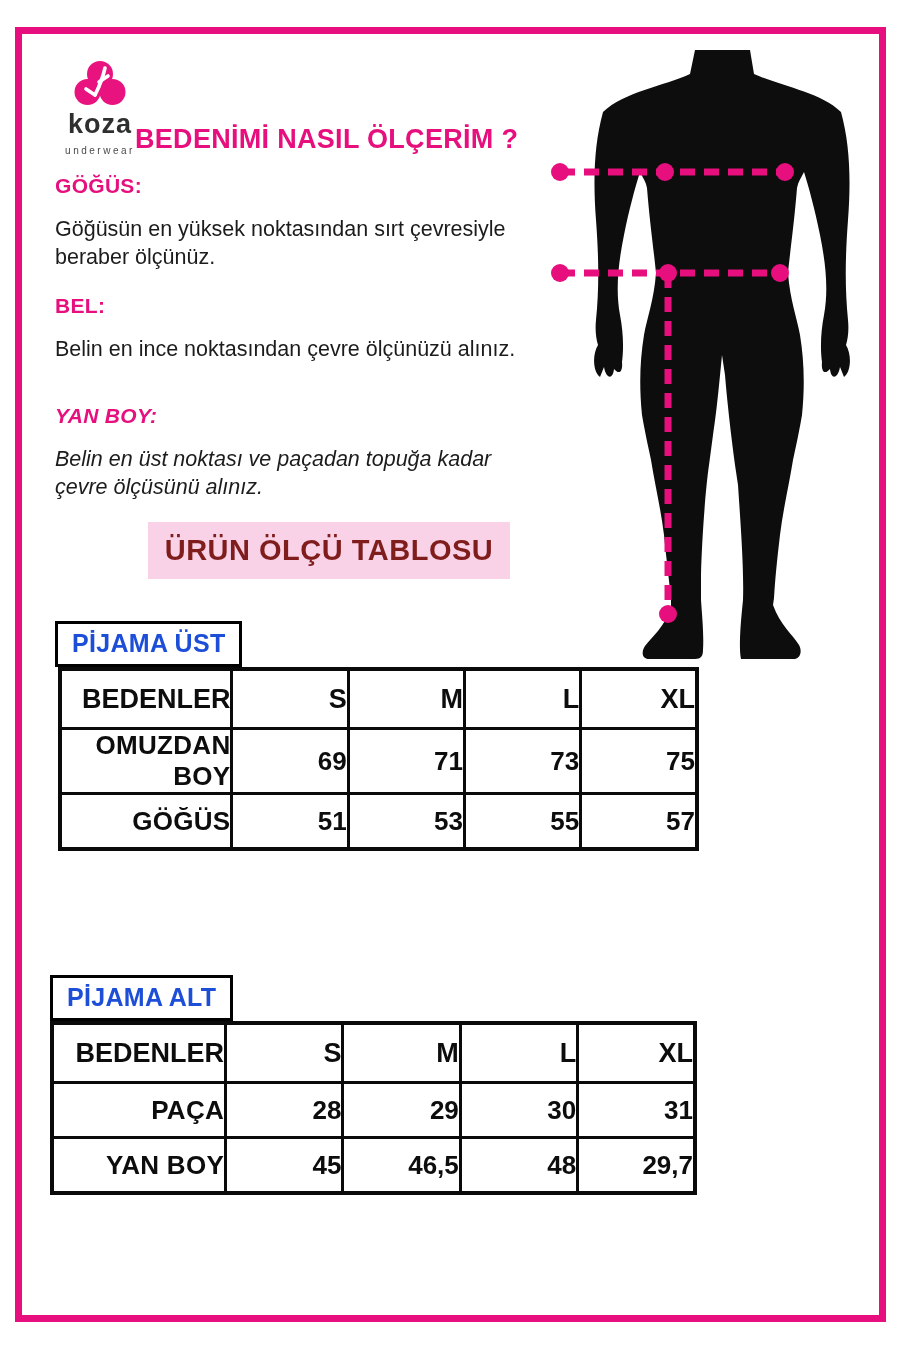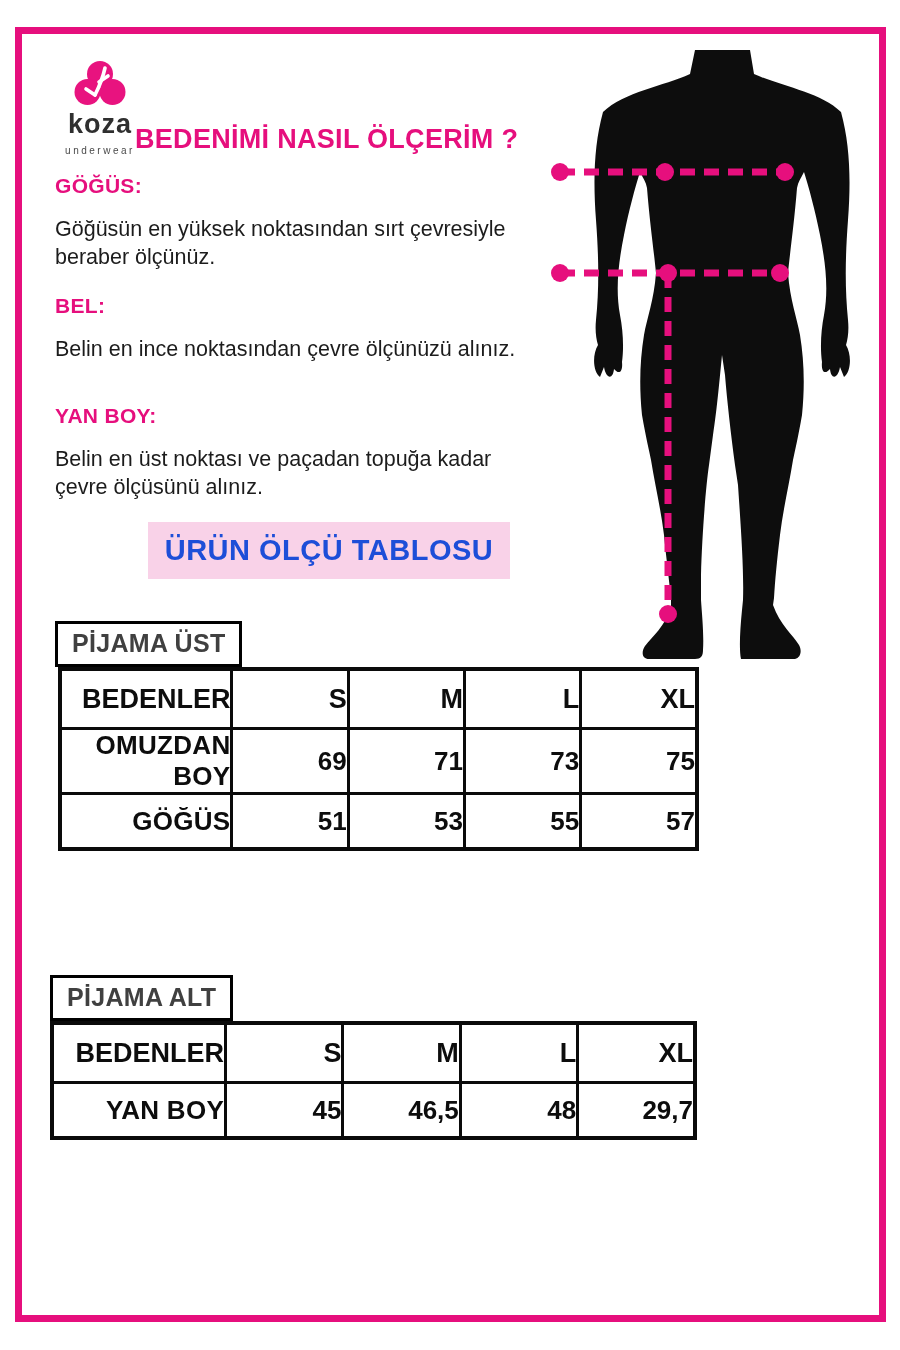"YAN BOY:" .instr.s2 { font-style: none -> italic }
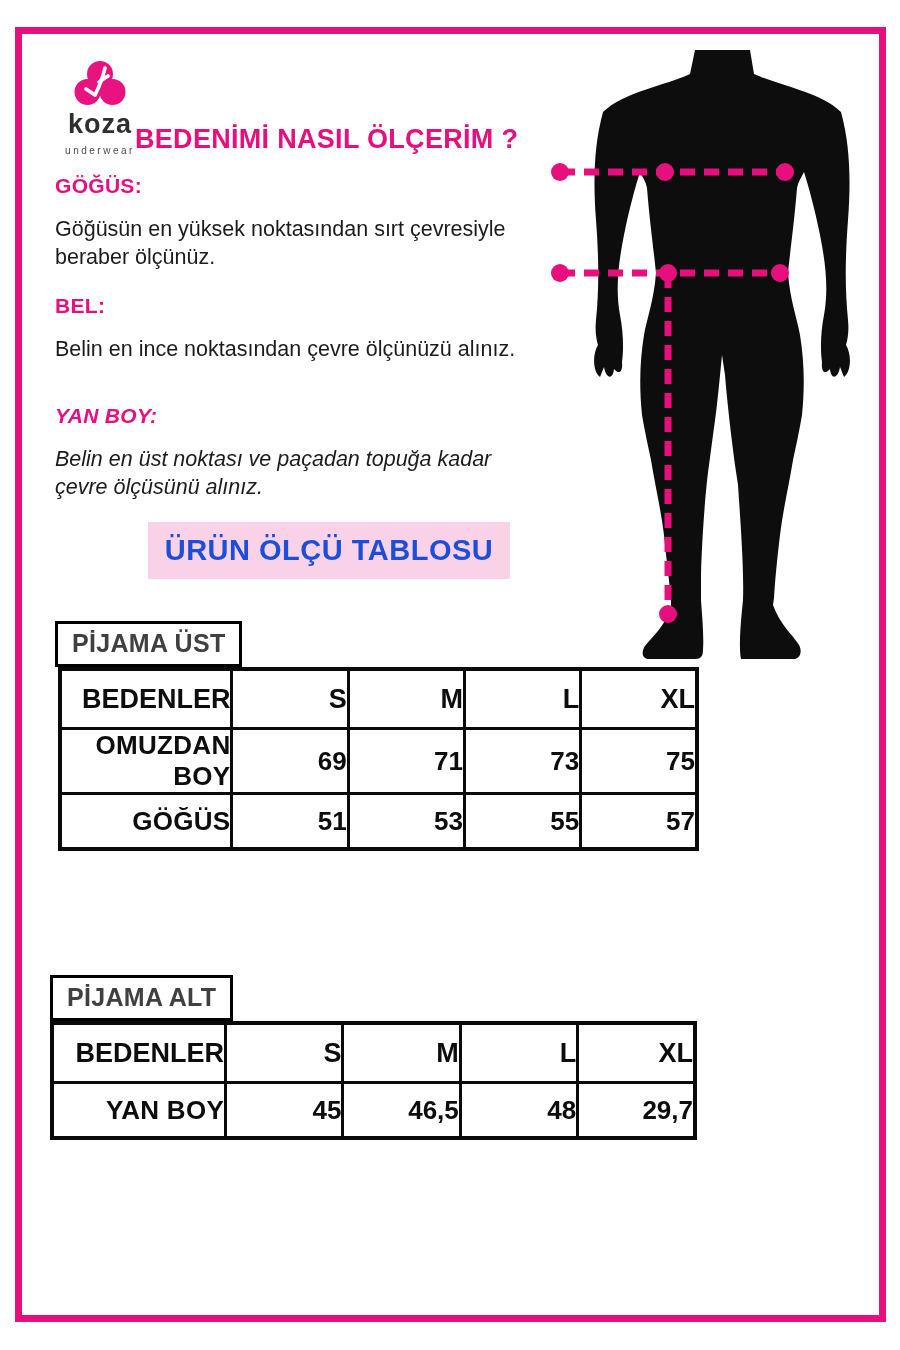"ÜRÜN ÖLÇÜ TABLOSU" .banner { color: #1d4ed8 -> #7f1d1d }
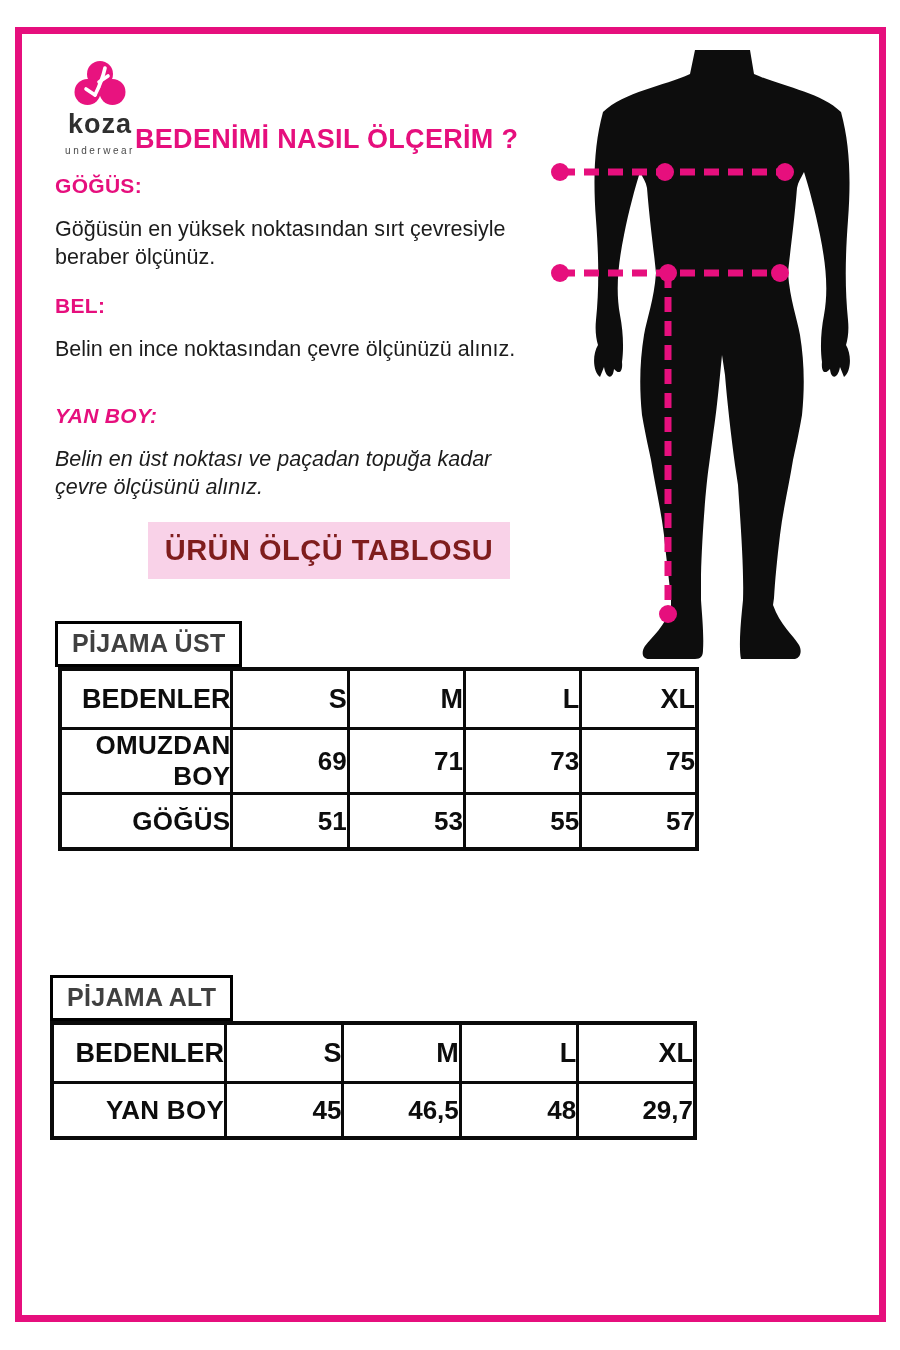"PİJAMA ÜST" .tbl-label { color: #404040 -> #1d4ed8 }
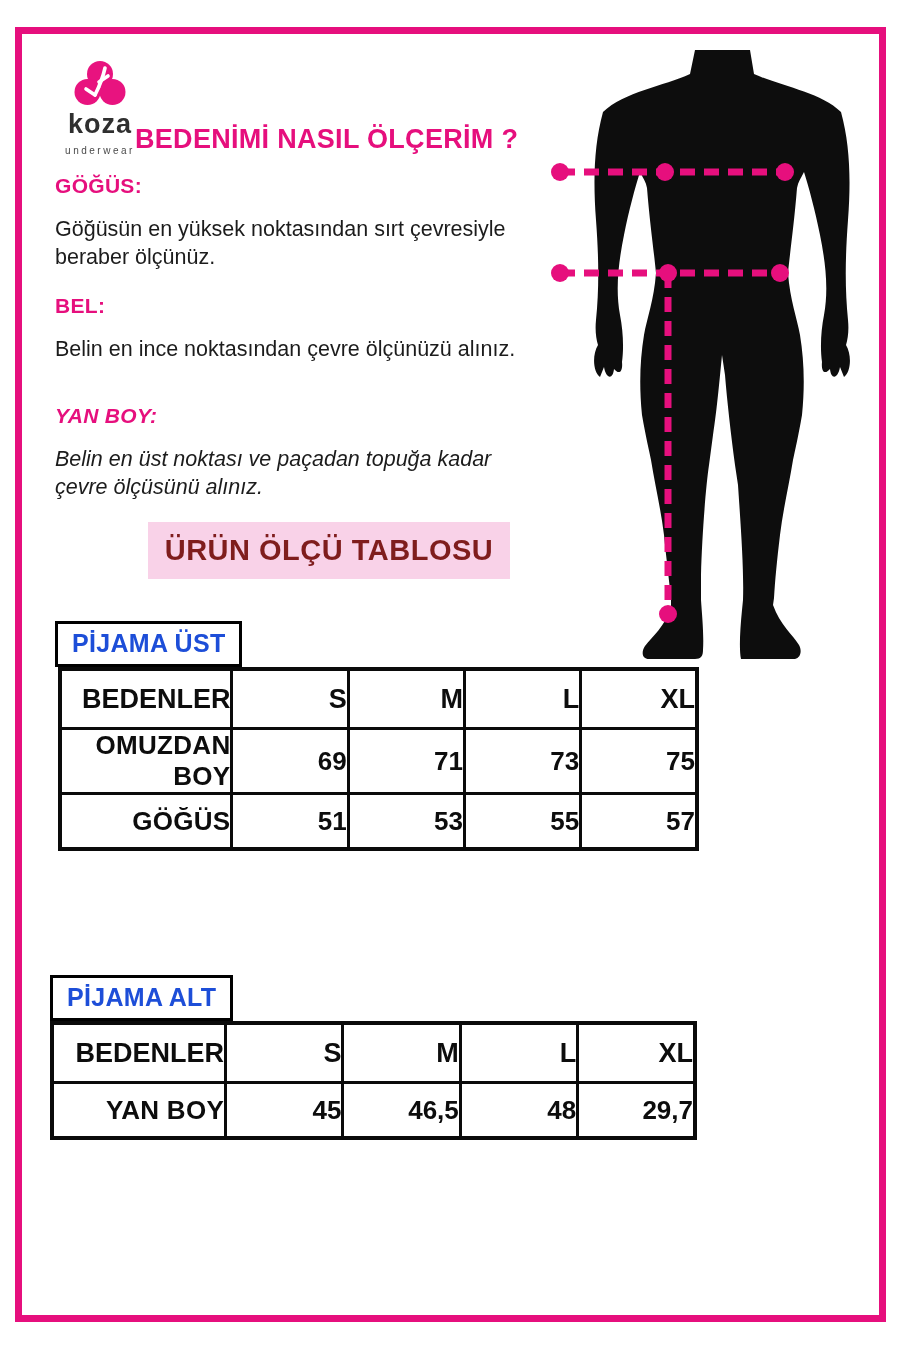"PAÇA" tr.row { html: none -> <tr> <td>PAÇA</td> <td>28</td> <td>29</td> <td>30</td> <td>31</td> </tr> }
